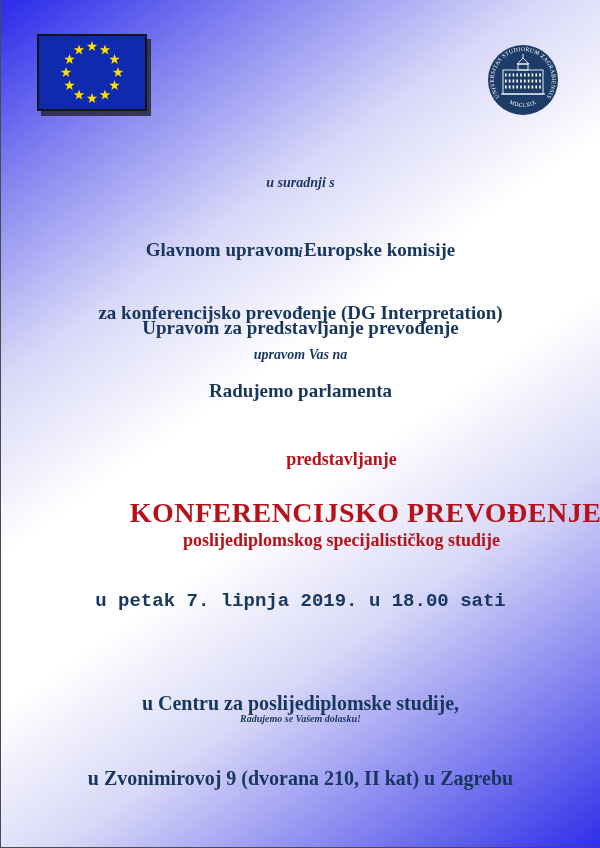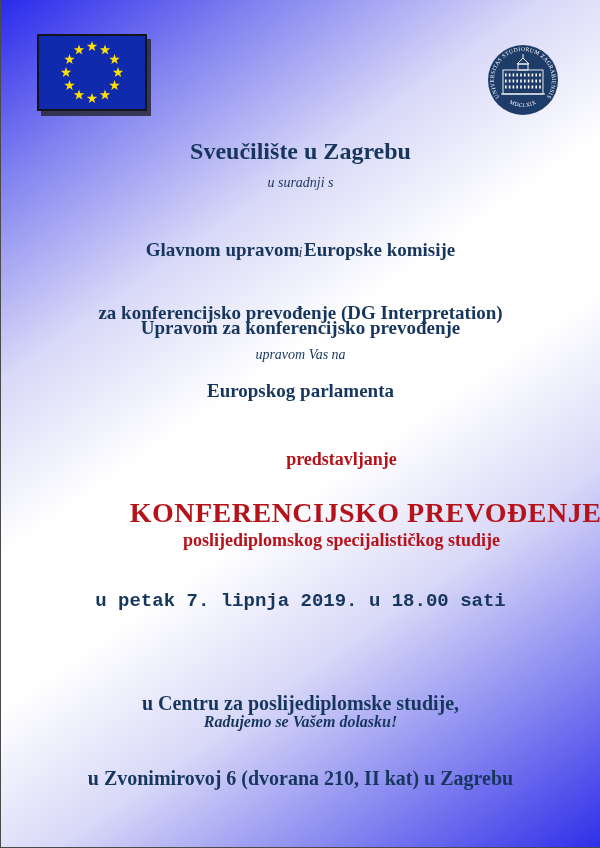"Sveučilište u Zagrebu" div.line { html: <div>Sveučilište u Zagrebu</div> -> none }
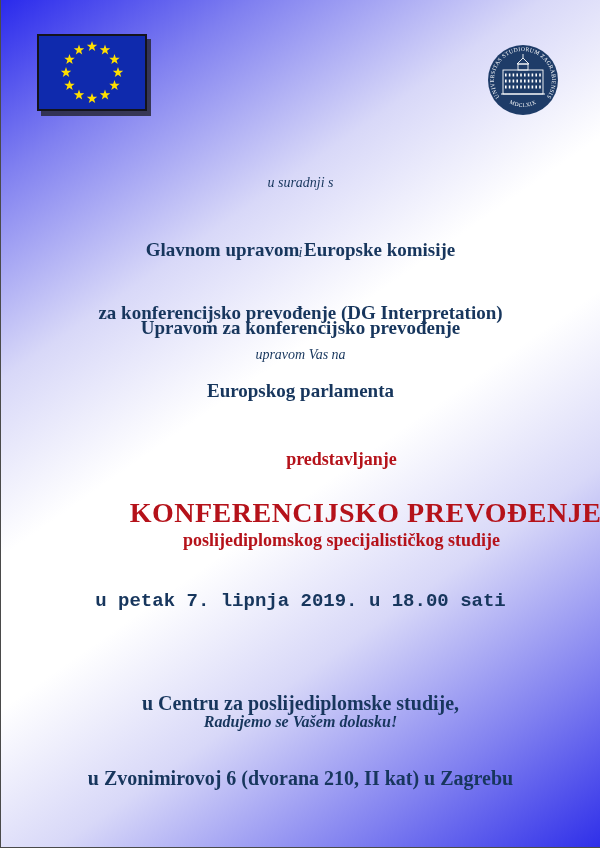"u suradnji s" .line { font-weight: none -> bold }
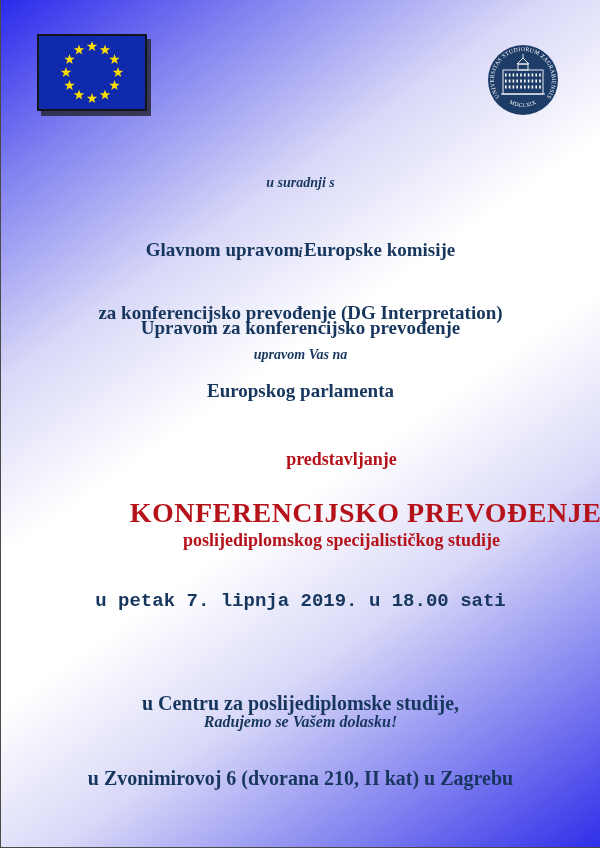"Upravom za konferencijsko prevođenje" div { text: konferencijsko -> predstavljanje }
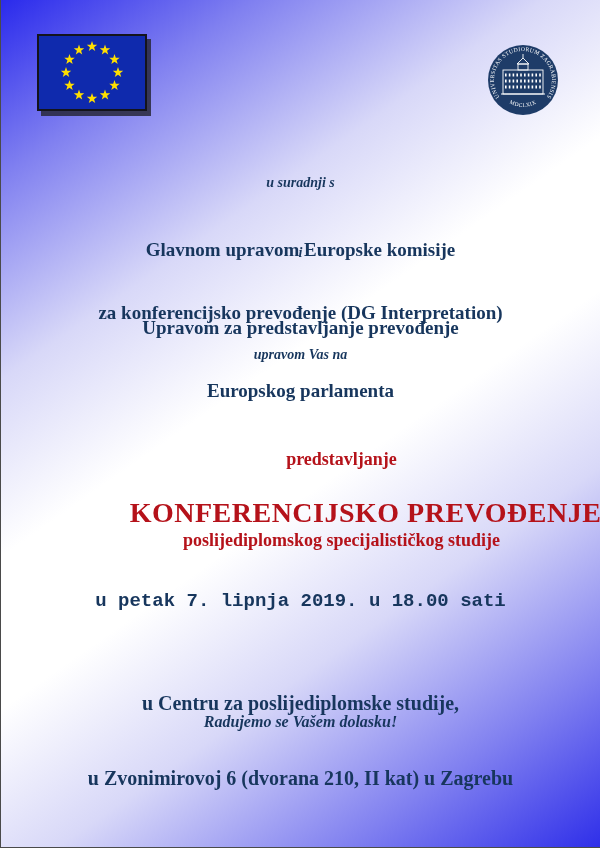"Europskog parlamenta" div { text: Europskog -> Radujemo }
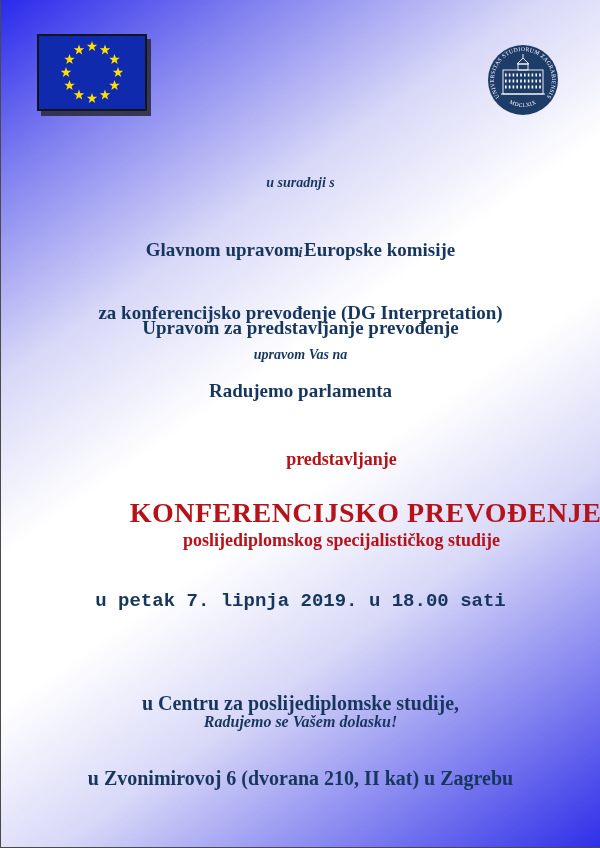"Radujemo se Vašem dolasku!" .l-closing { font-size: 16px -> 10px }
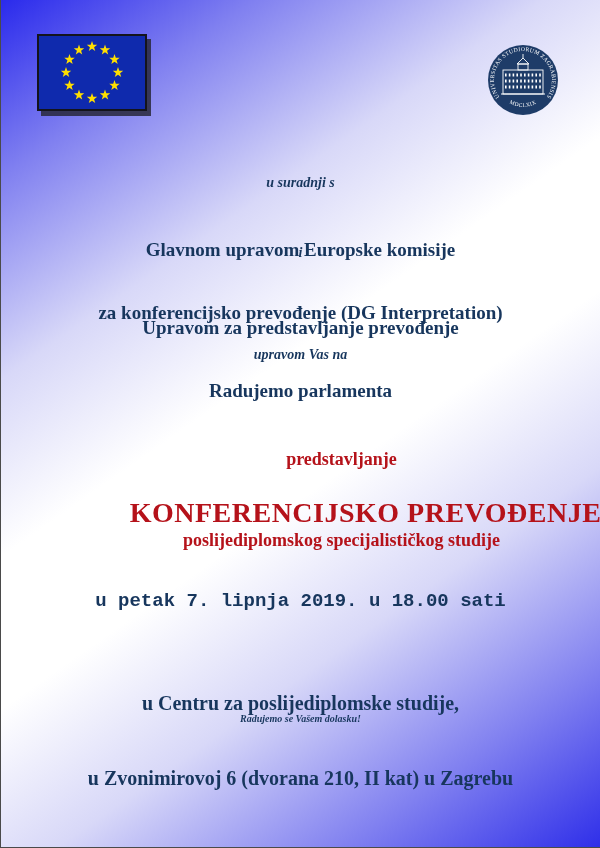"u Zvonimirovoj 6 (dvorana 210," div { text: 6 -> 9 }
